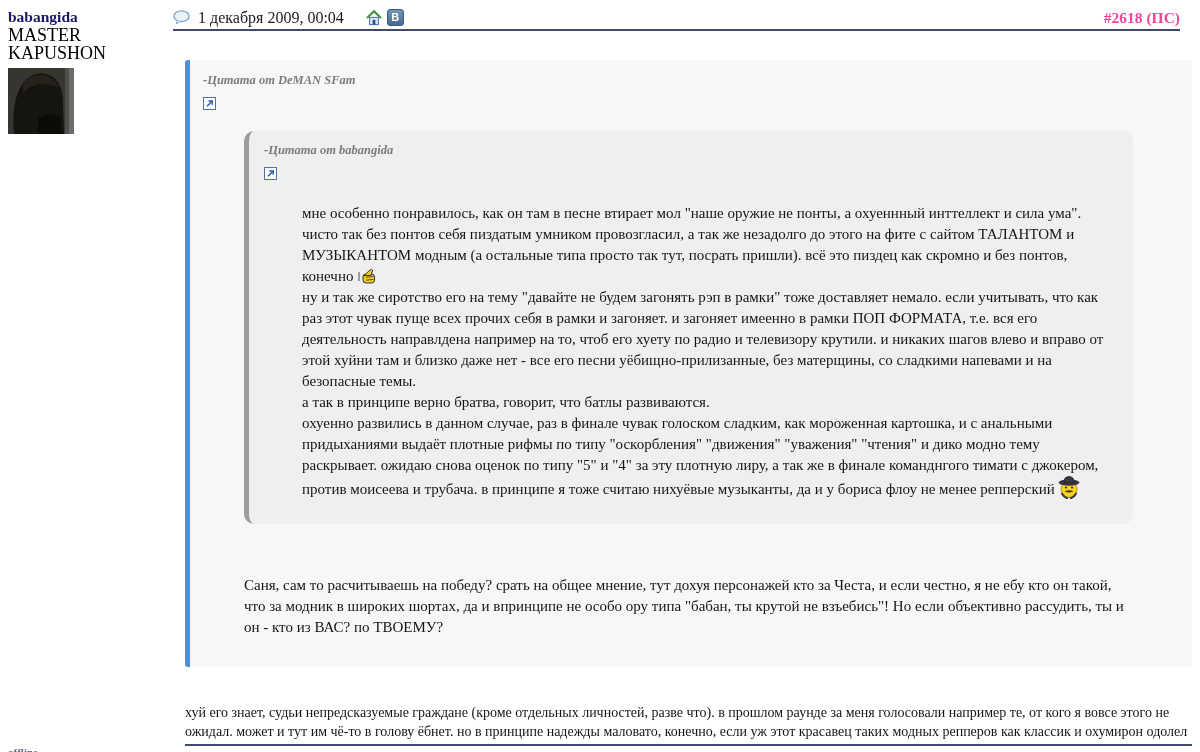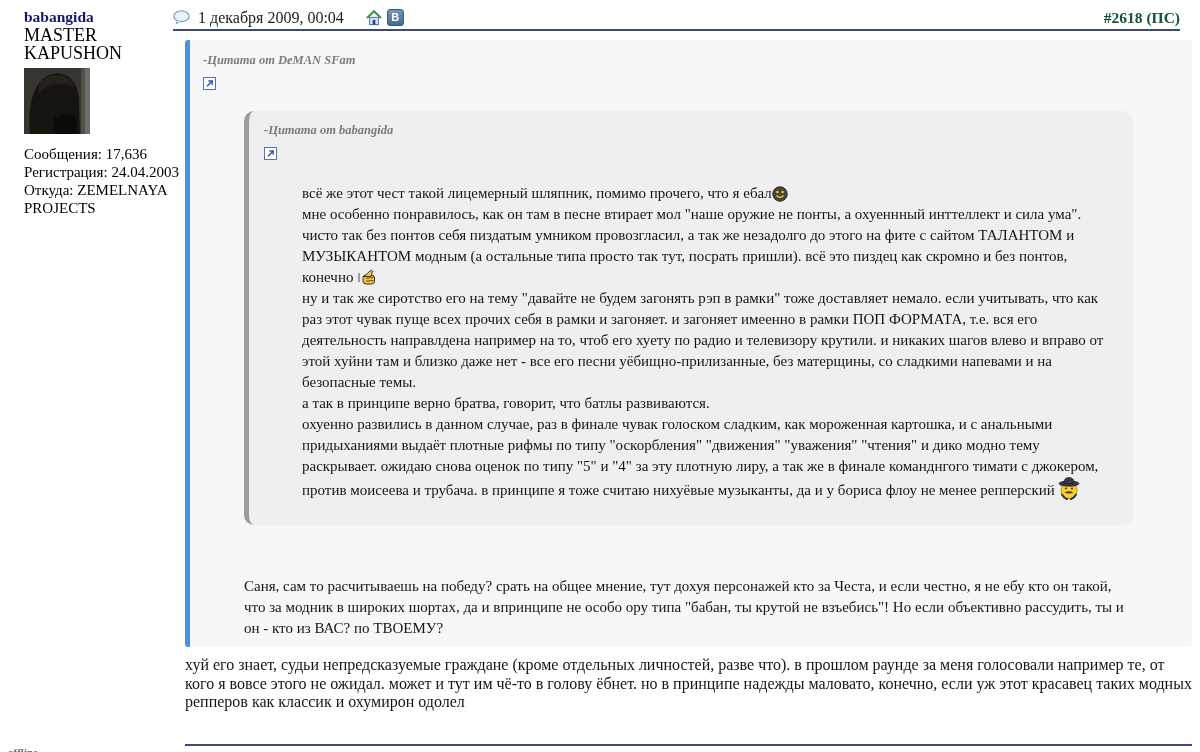"babangida" .sidebar { margin-left: 16px -> none }
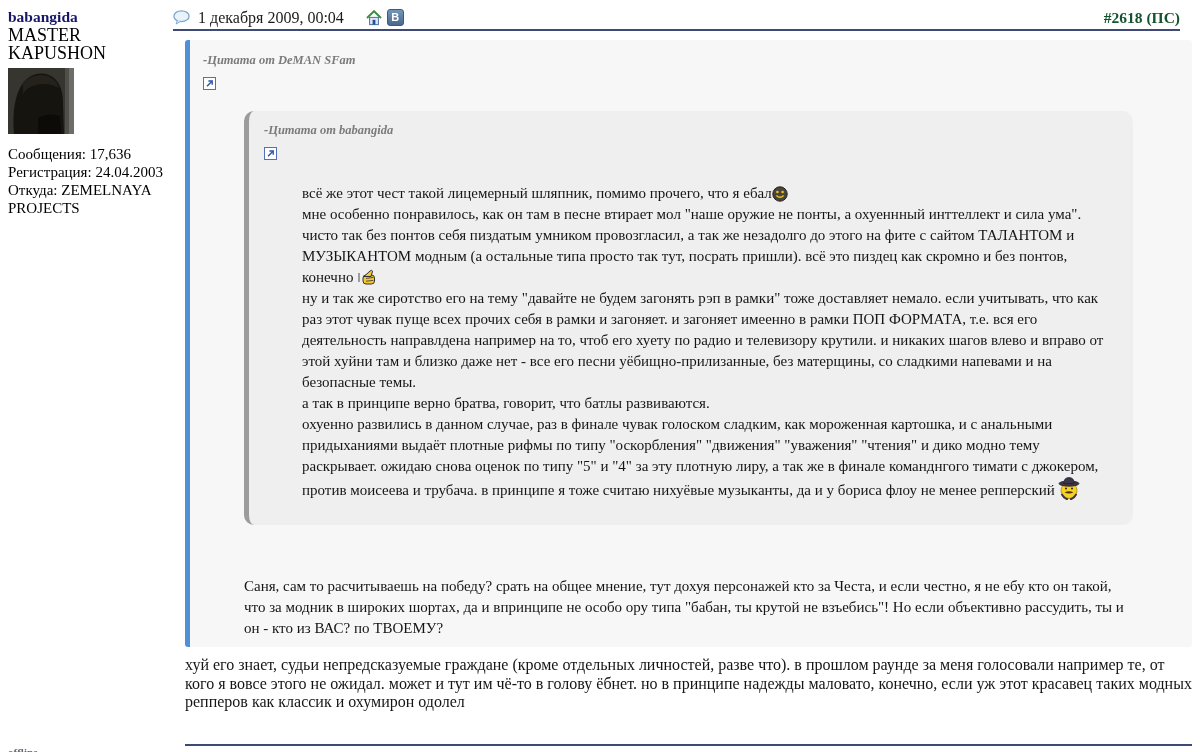"#2618" .post-num a { color: #14532d -> #ec4899 }
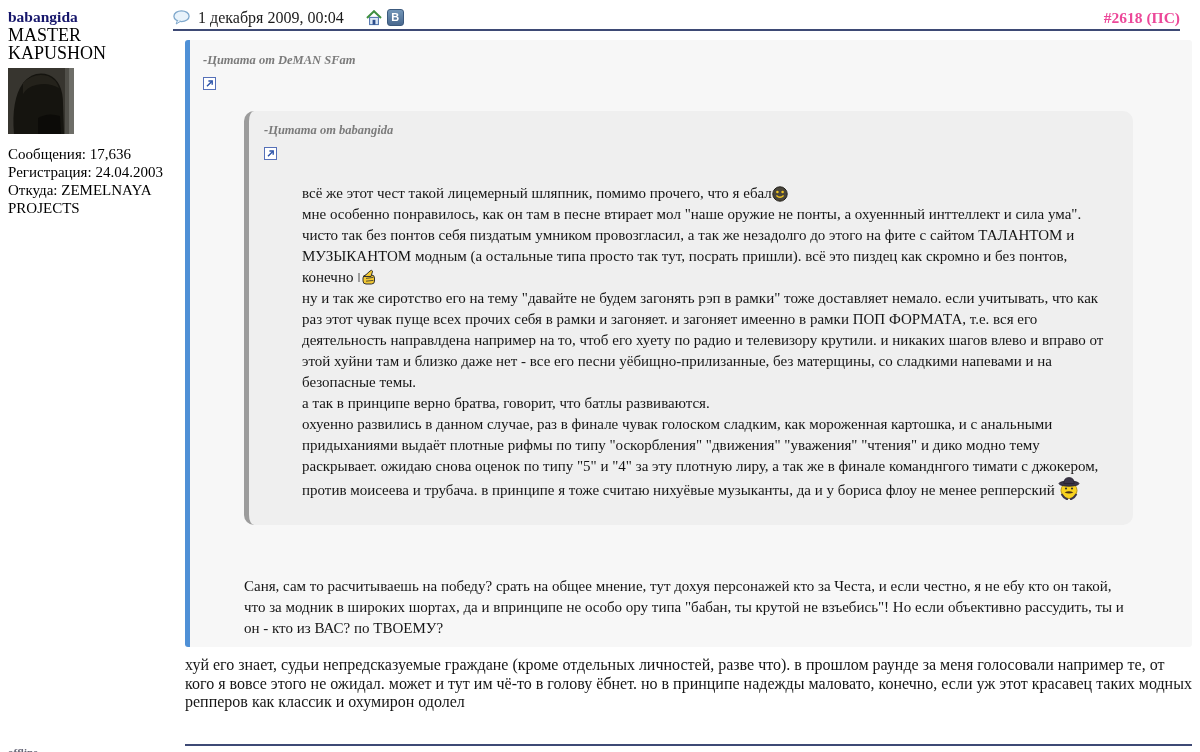"-Цитата от DeMAN SFam" .quote-outer { top: 40px -> 60px }
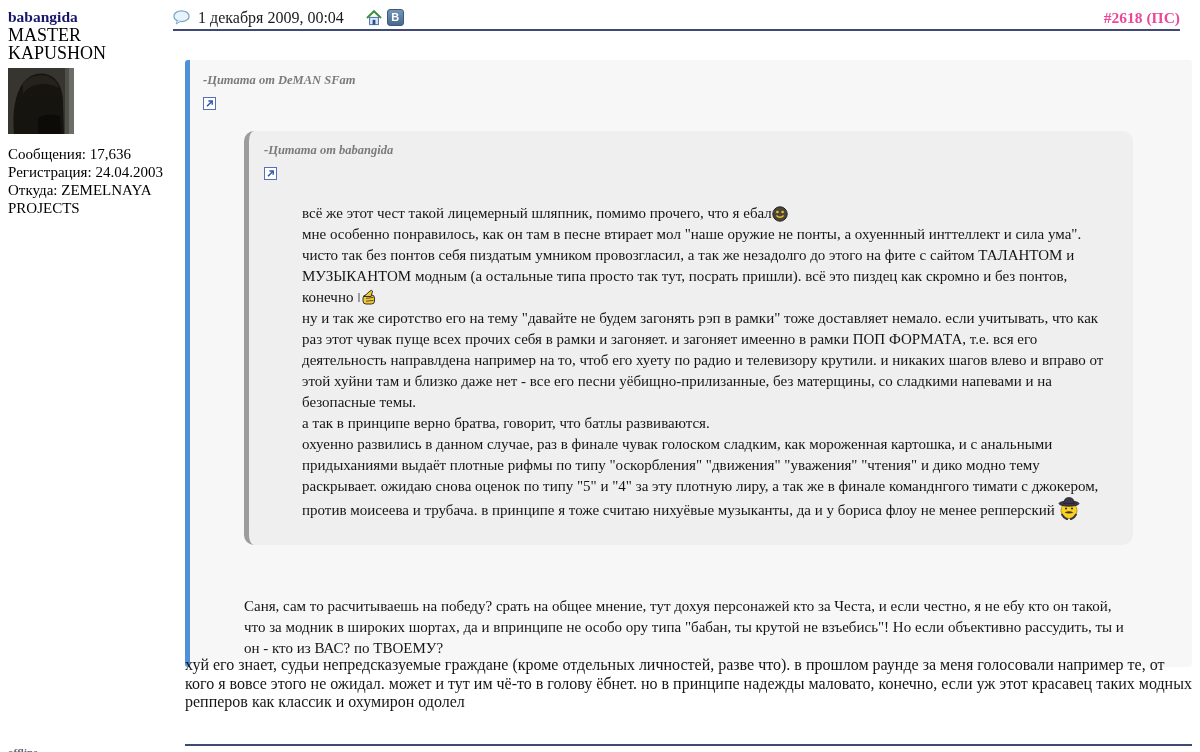"Сообщения: 17,636" div.stats { html: <div> <div>Сообщения: 17,636</div> <div>Регистрация: 24.04.2003</div> <div>Откуда: ZEMELNAYA PROJECTS</div> </div> -> none }
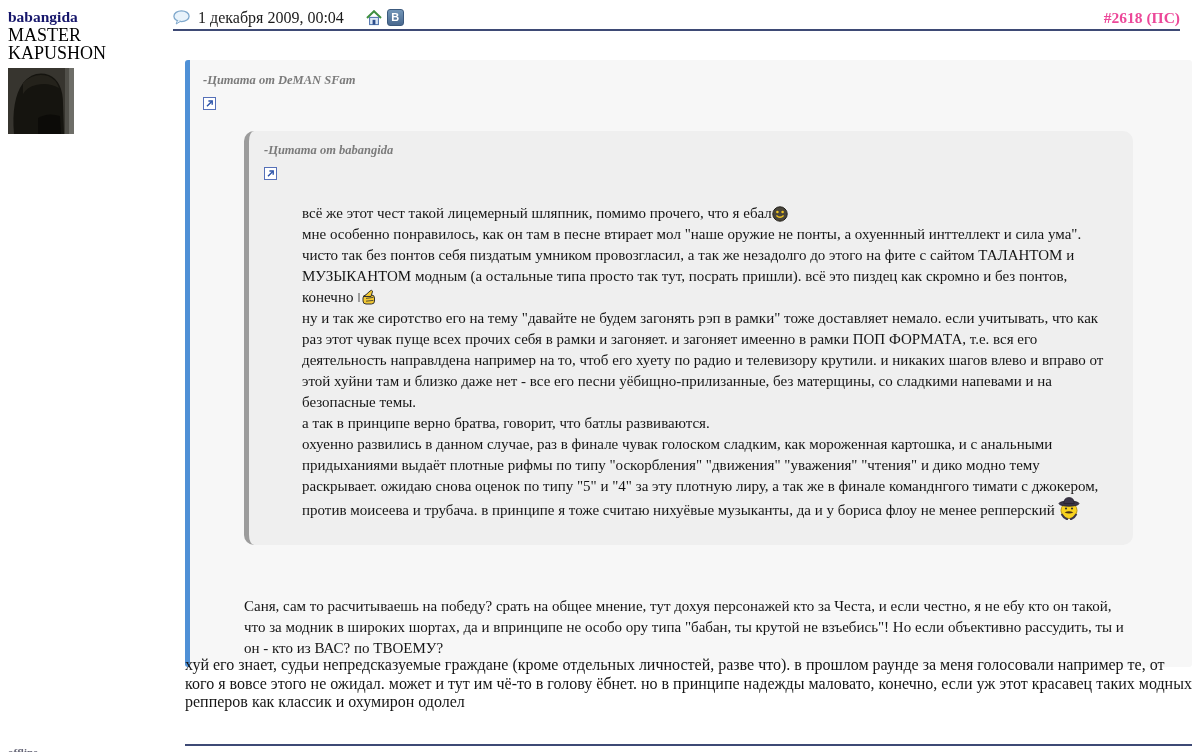"всё же этот чест такой" div.para { html: <div>всё же этот чест такой лицемерный шляпник, помимо прочего, что я ебал<span><svg> <circle></circle> <circle></circle> <circle></circle> <path></path> </svg></span></div> -> none }
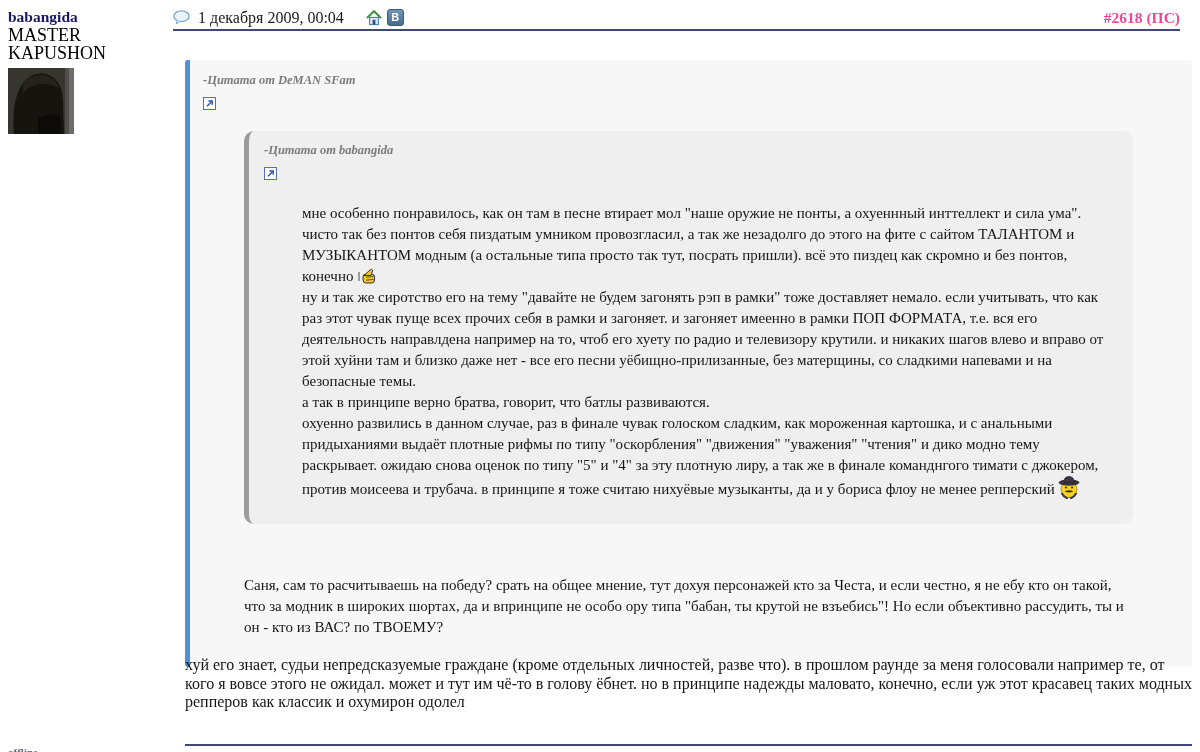"хуй его знает, судьи непредсказуемые" .reply-text { font-size: 16px -> 14px; top: 656px -> 704px }
